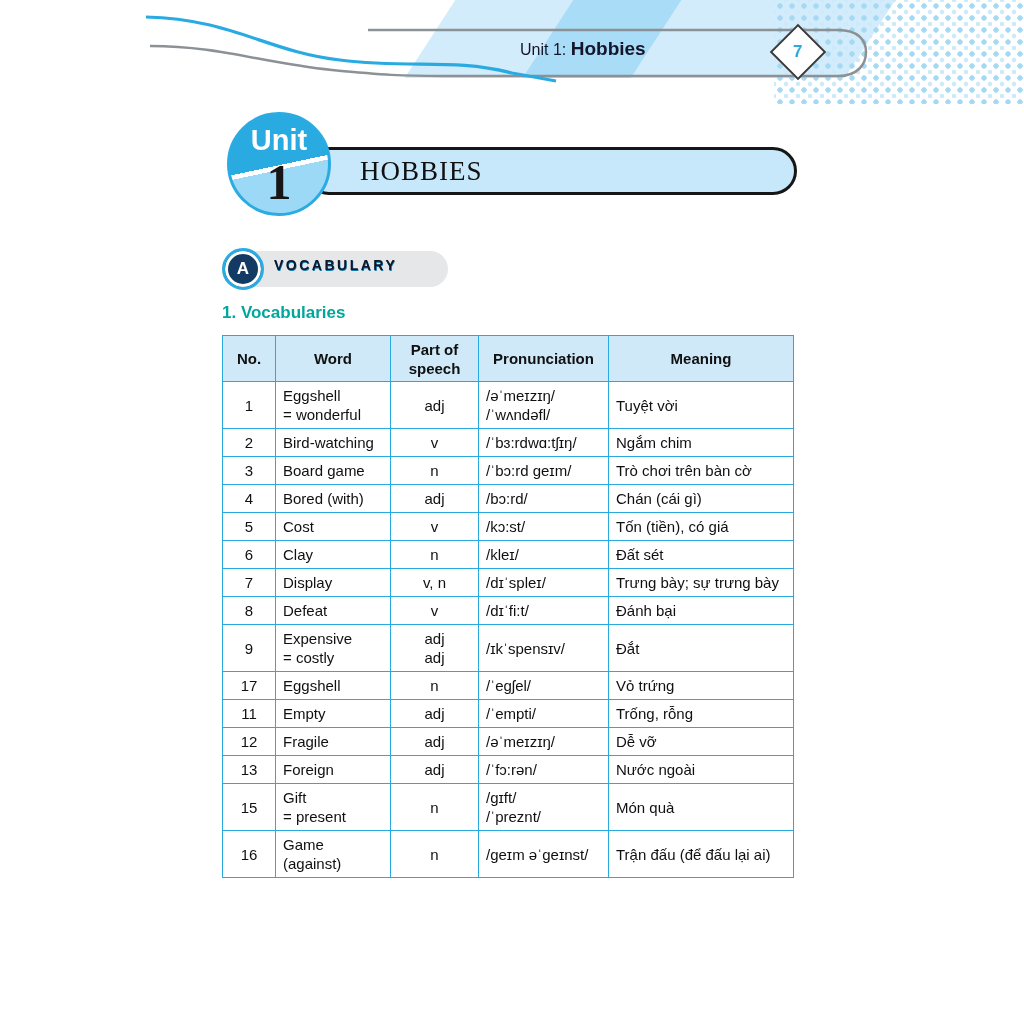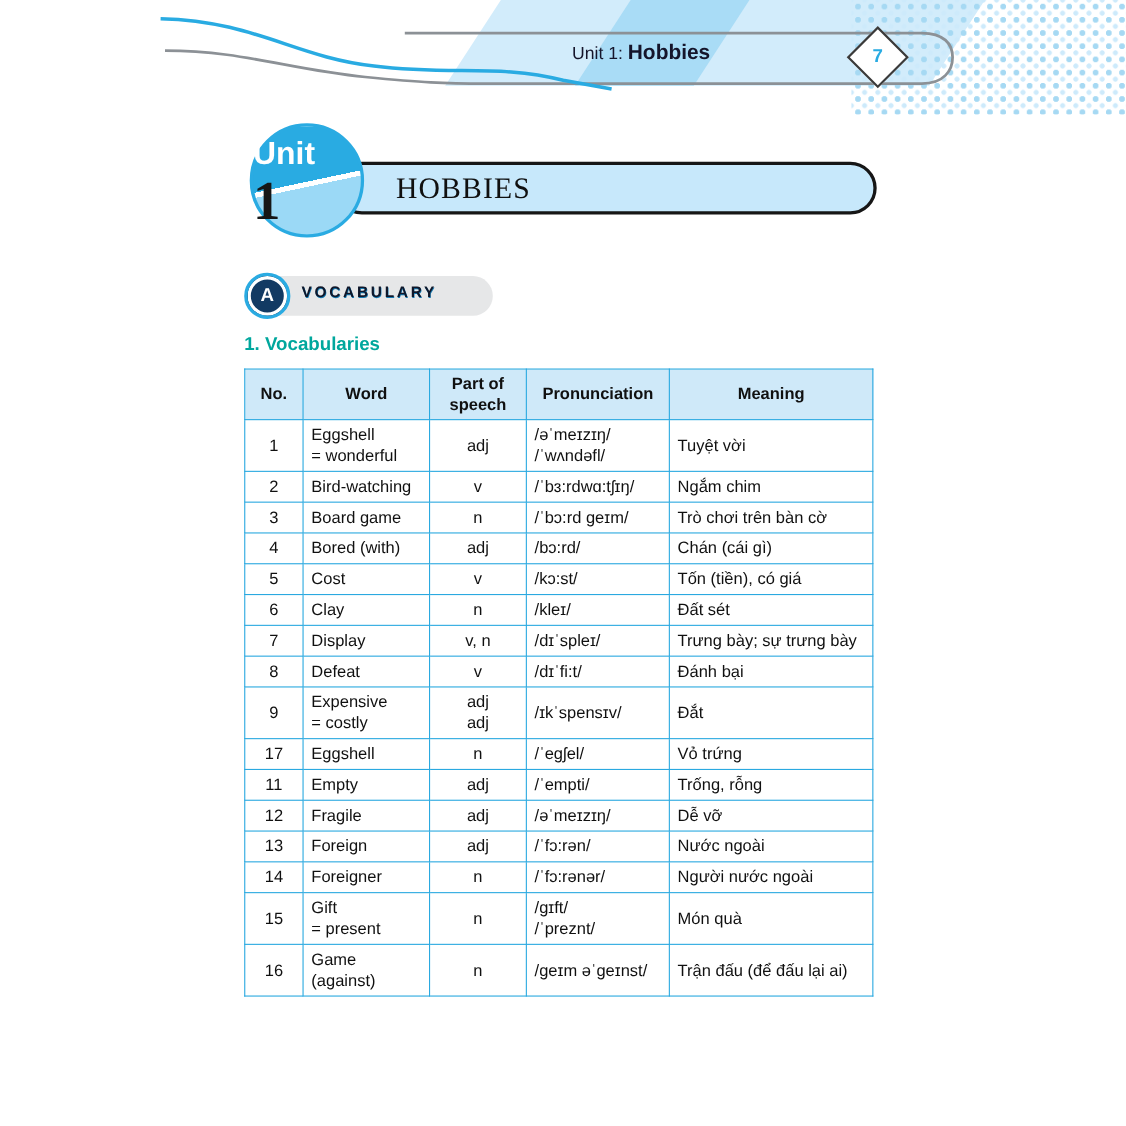"Unit" #unit-circle { align-items: flex-start -> center }
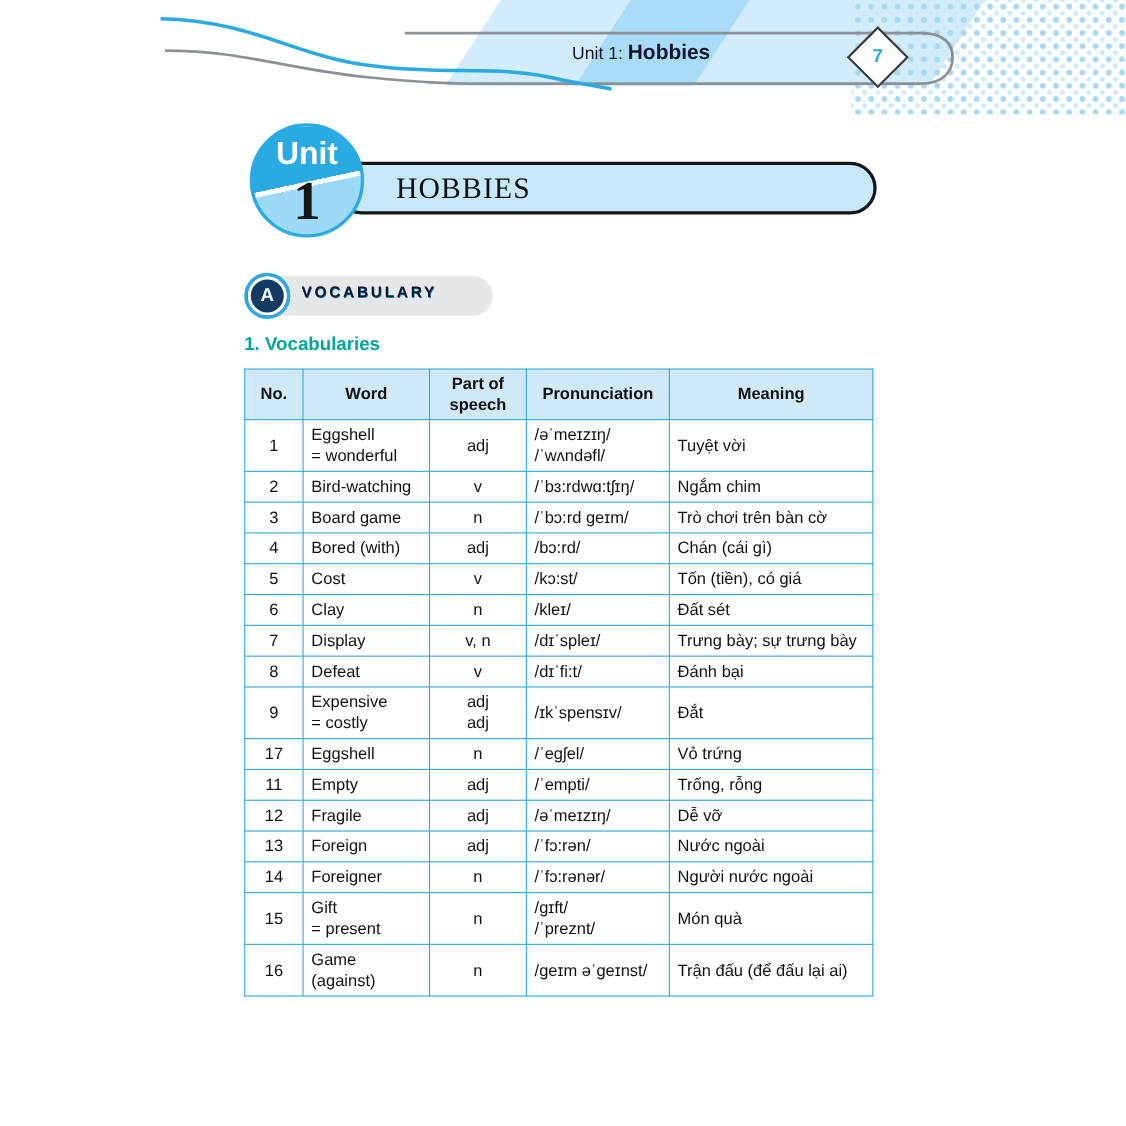"14" tr { html: <tr> <td> <div>14</div> </td> <td> <div>Foreigner</div> </td> <td> <div>n</div> </td> <td> <div>/ˈfɔ:rənər/</div> </td> <td> <div>Người nước ngoài</div> </td> </tr> -> none }
